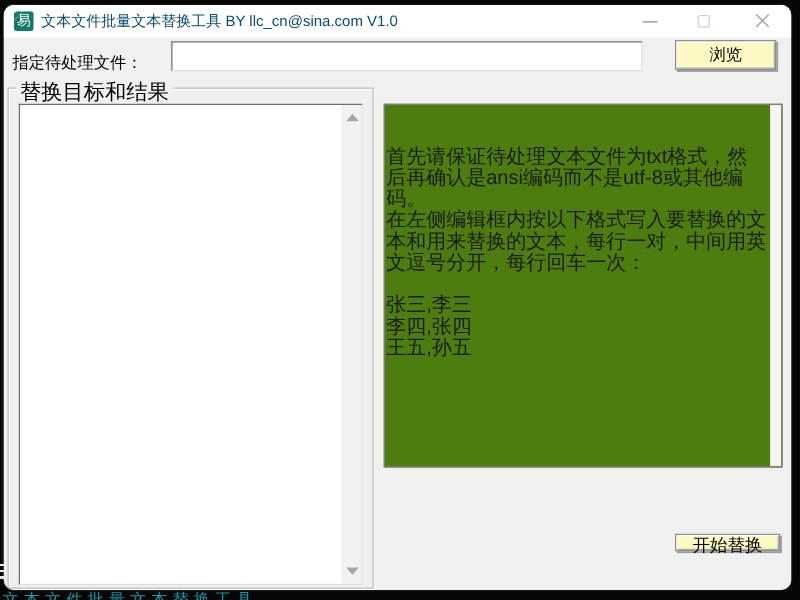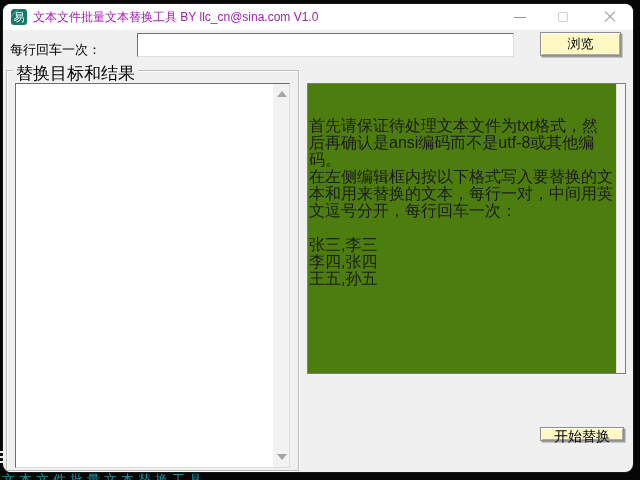"文本文件批量文本替换工具 BY llc_cn@sina.com V1.0" .title-text { color: #a21caf -> #0c4a6e }
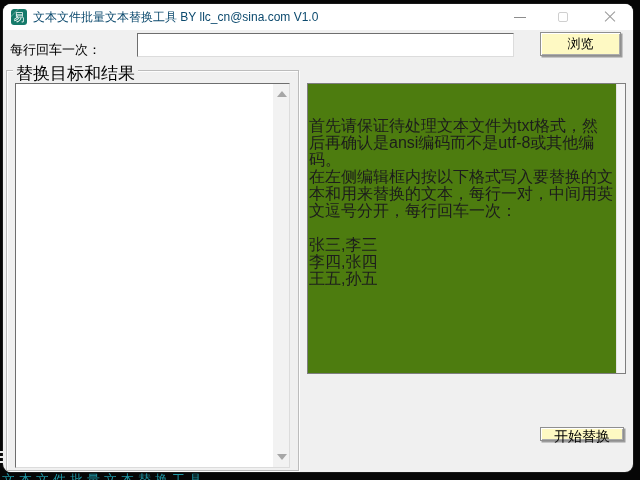"每行回车一次：" div.file-label { text: 每行回车一次 -> 指定待处理文件 }
